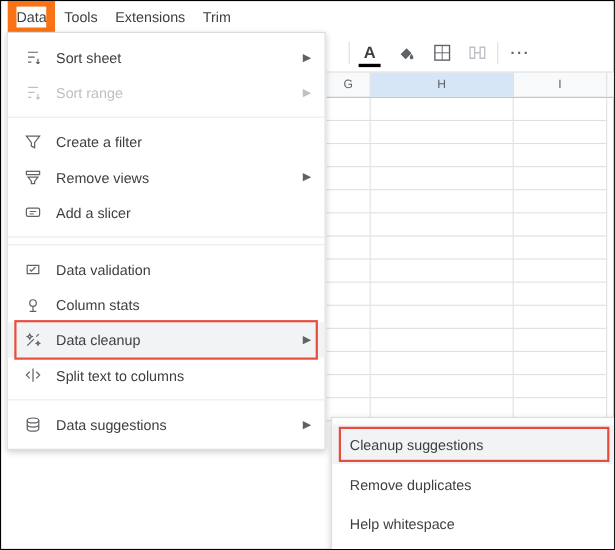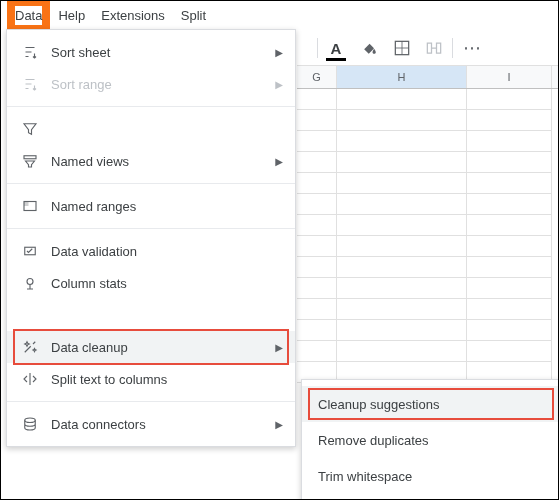"Help" div.menu-item { text: Help -> Tools }
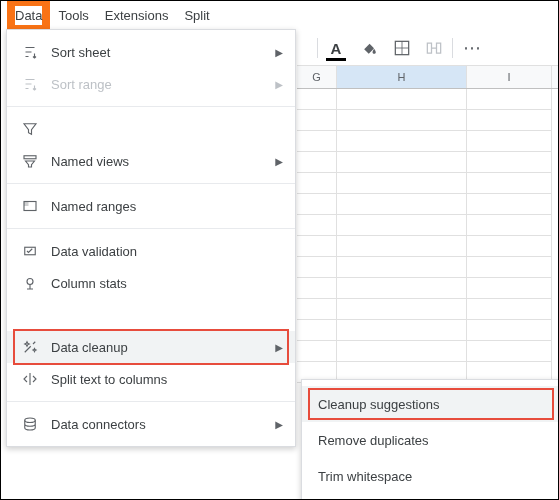"Split" div.menu-item { text: Split -> Trim }
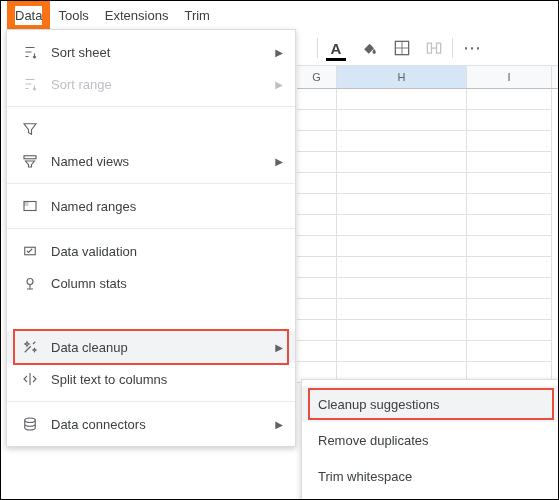"Create a filter" span { html: none -> <span>Create a filter</span> }
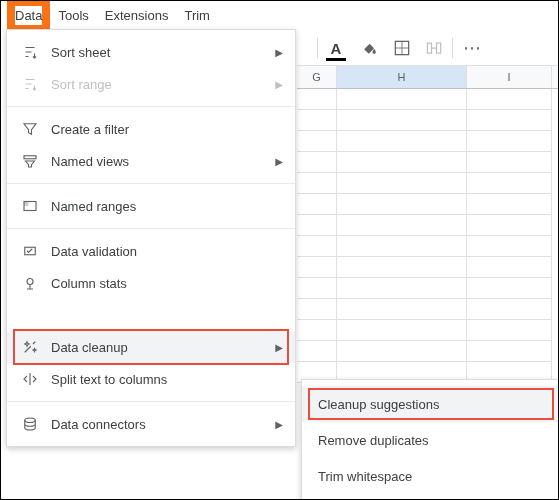"Named views" span { text: Named -> Remove }
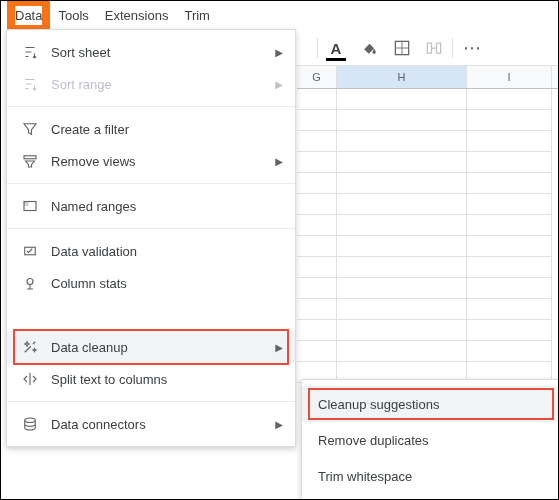"Add a slicer" div.ditem { html: none -> <div> <span> <svg> <rect></rect> <line></line> <line></line> </svg> </span> <span>Add a slicer</span> </div> }
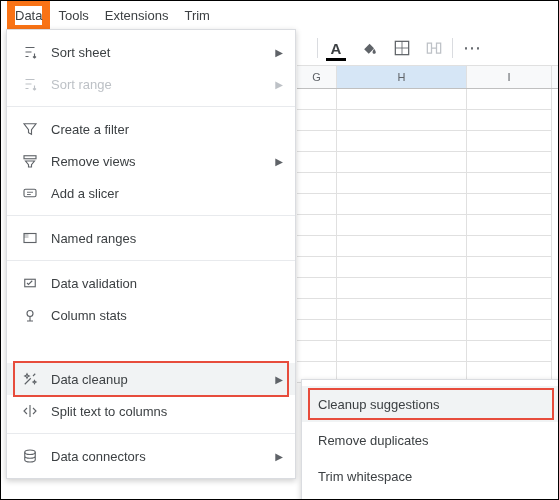"Named ranges" div.ditem { html: <div> <span> <svg> <rect></rect> <rect></rect> </svg> </span> <span>Named ranges</span> </div> -> none }
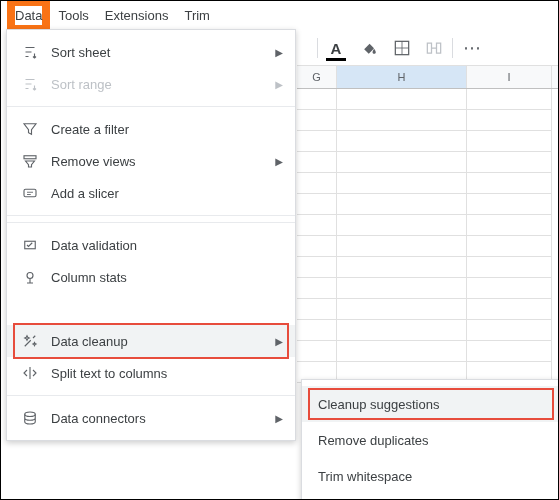"Data cleanup" .ditem.highlighted { margin-top: 32px -> none }
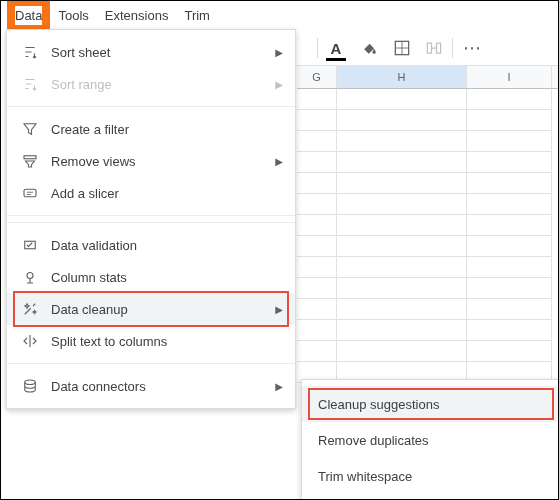"Data connectors" span { text: connectors -> suggestions }
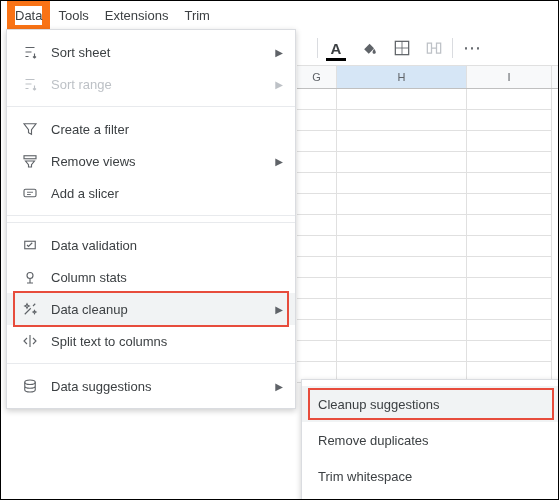"Trim whitespace" span { text: Trim -> Help }
